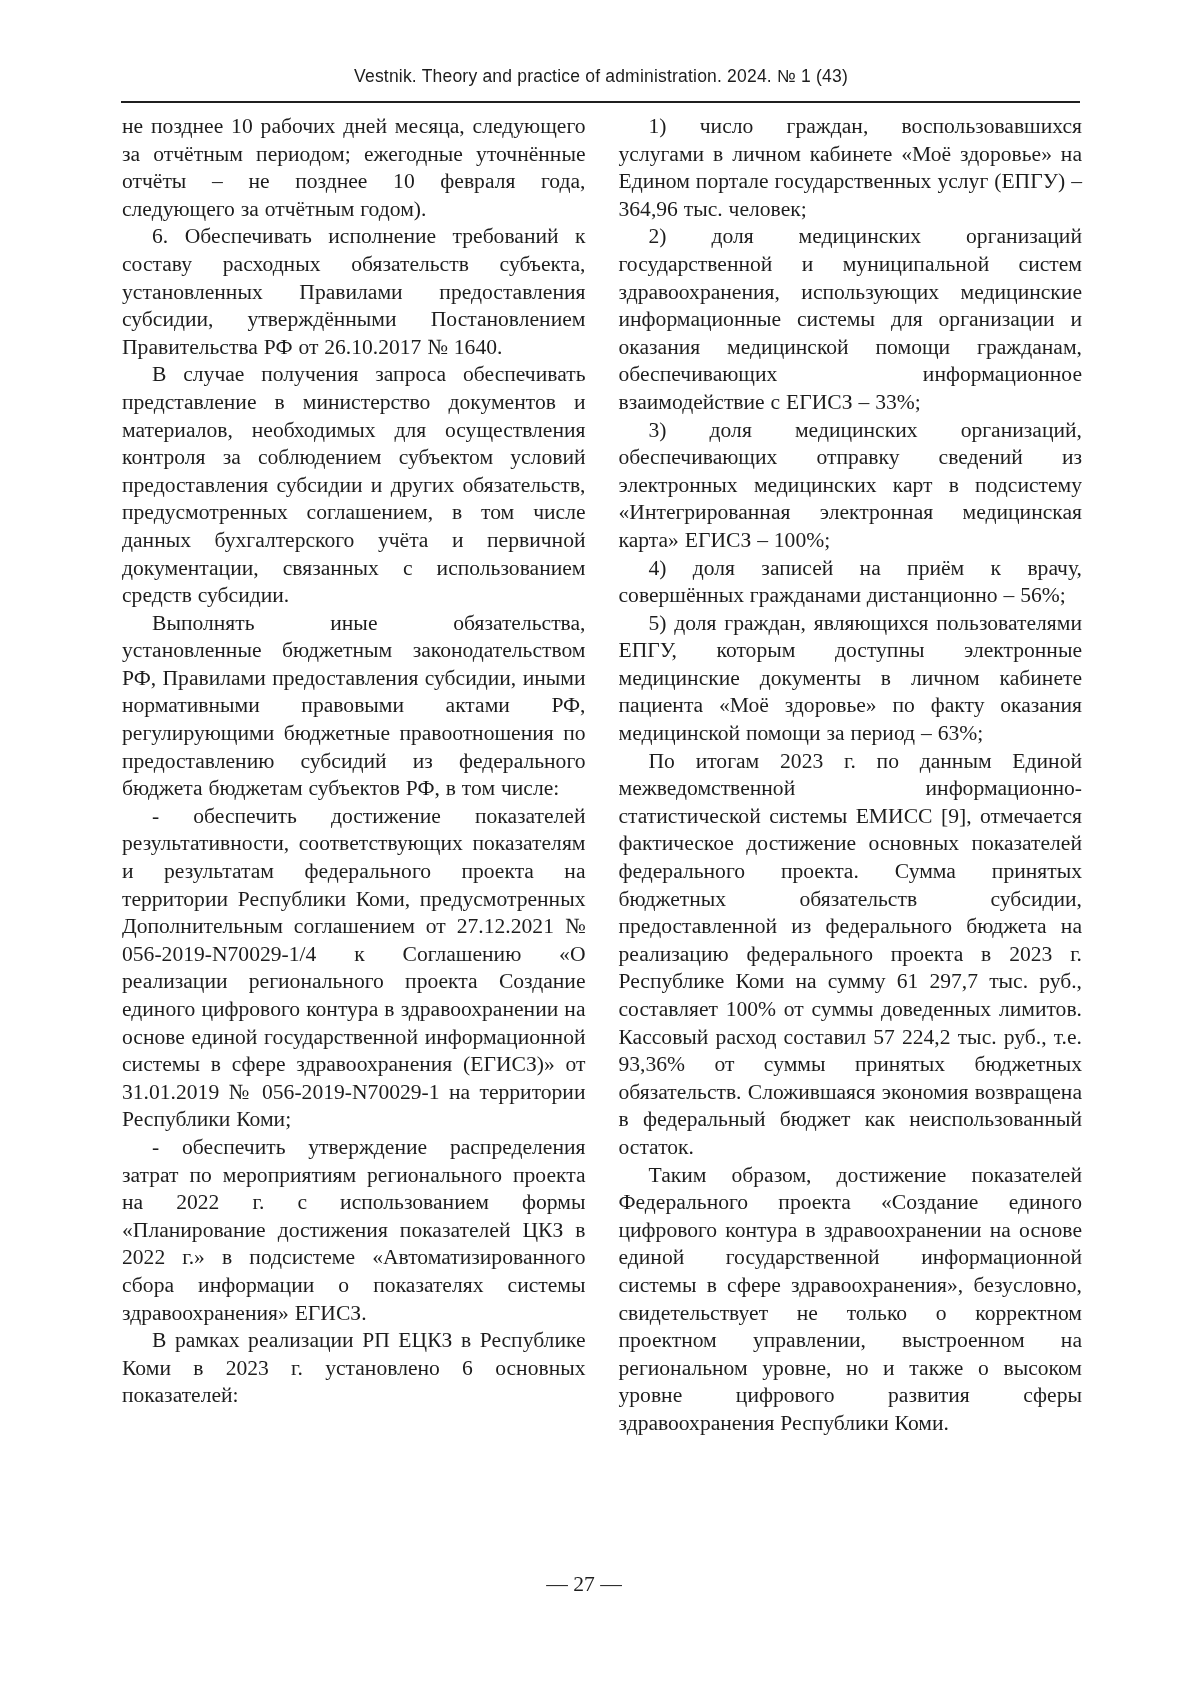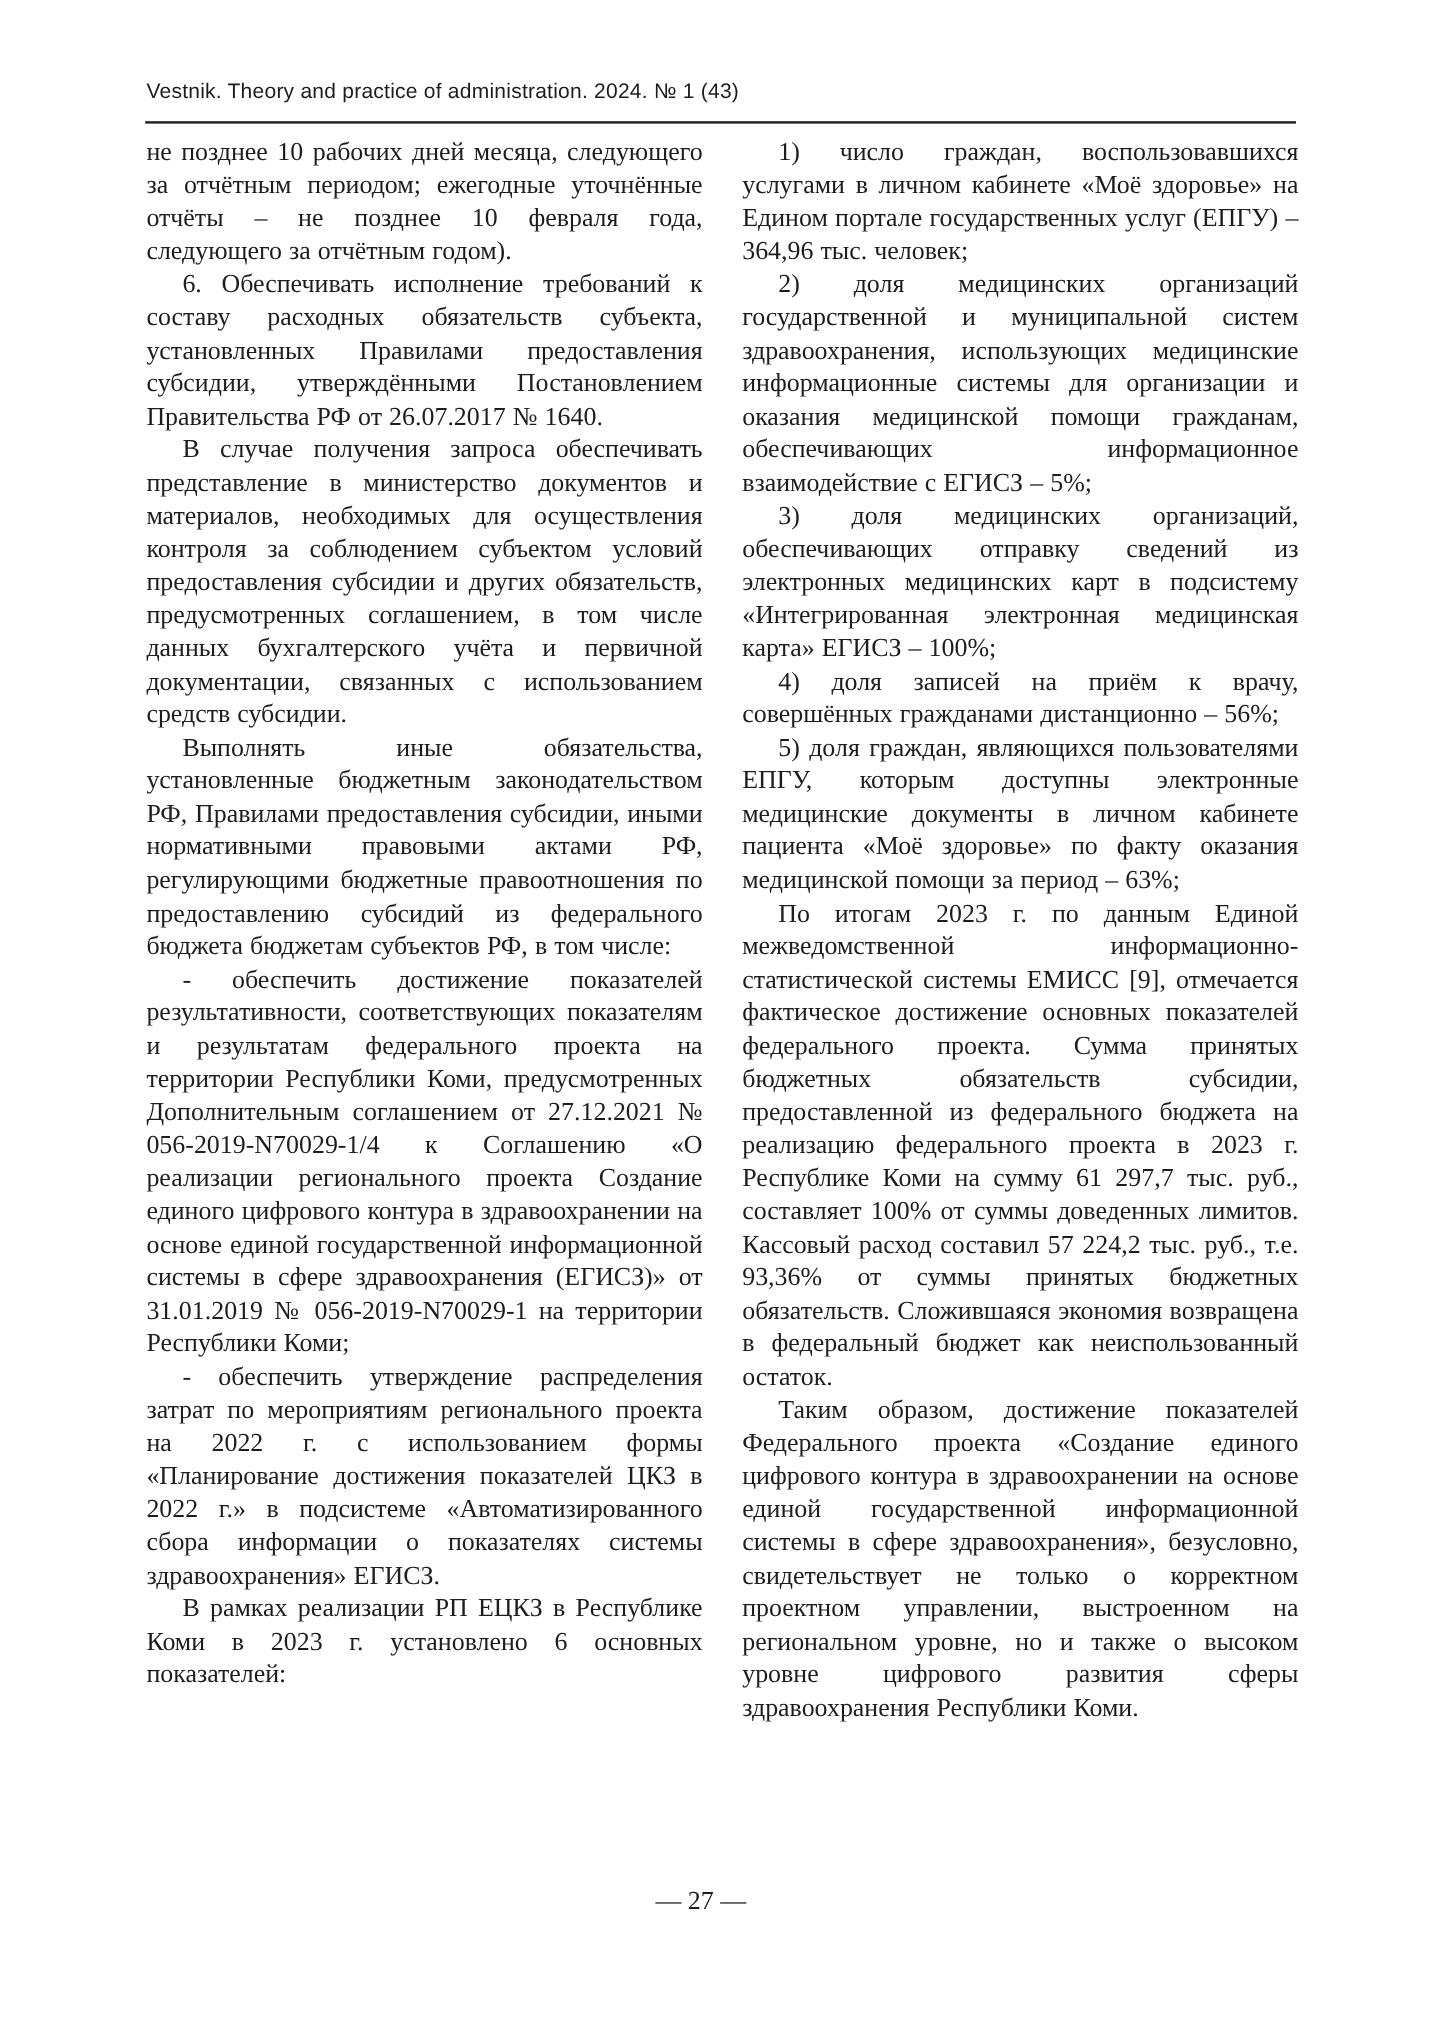"Vestnik. Theory and practice of" .running-head { text-align: left -> center }
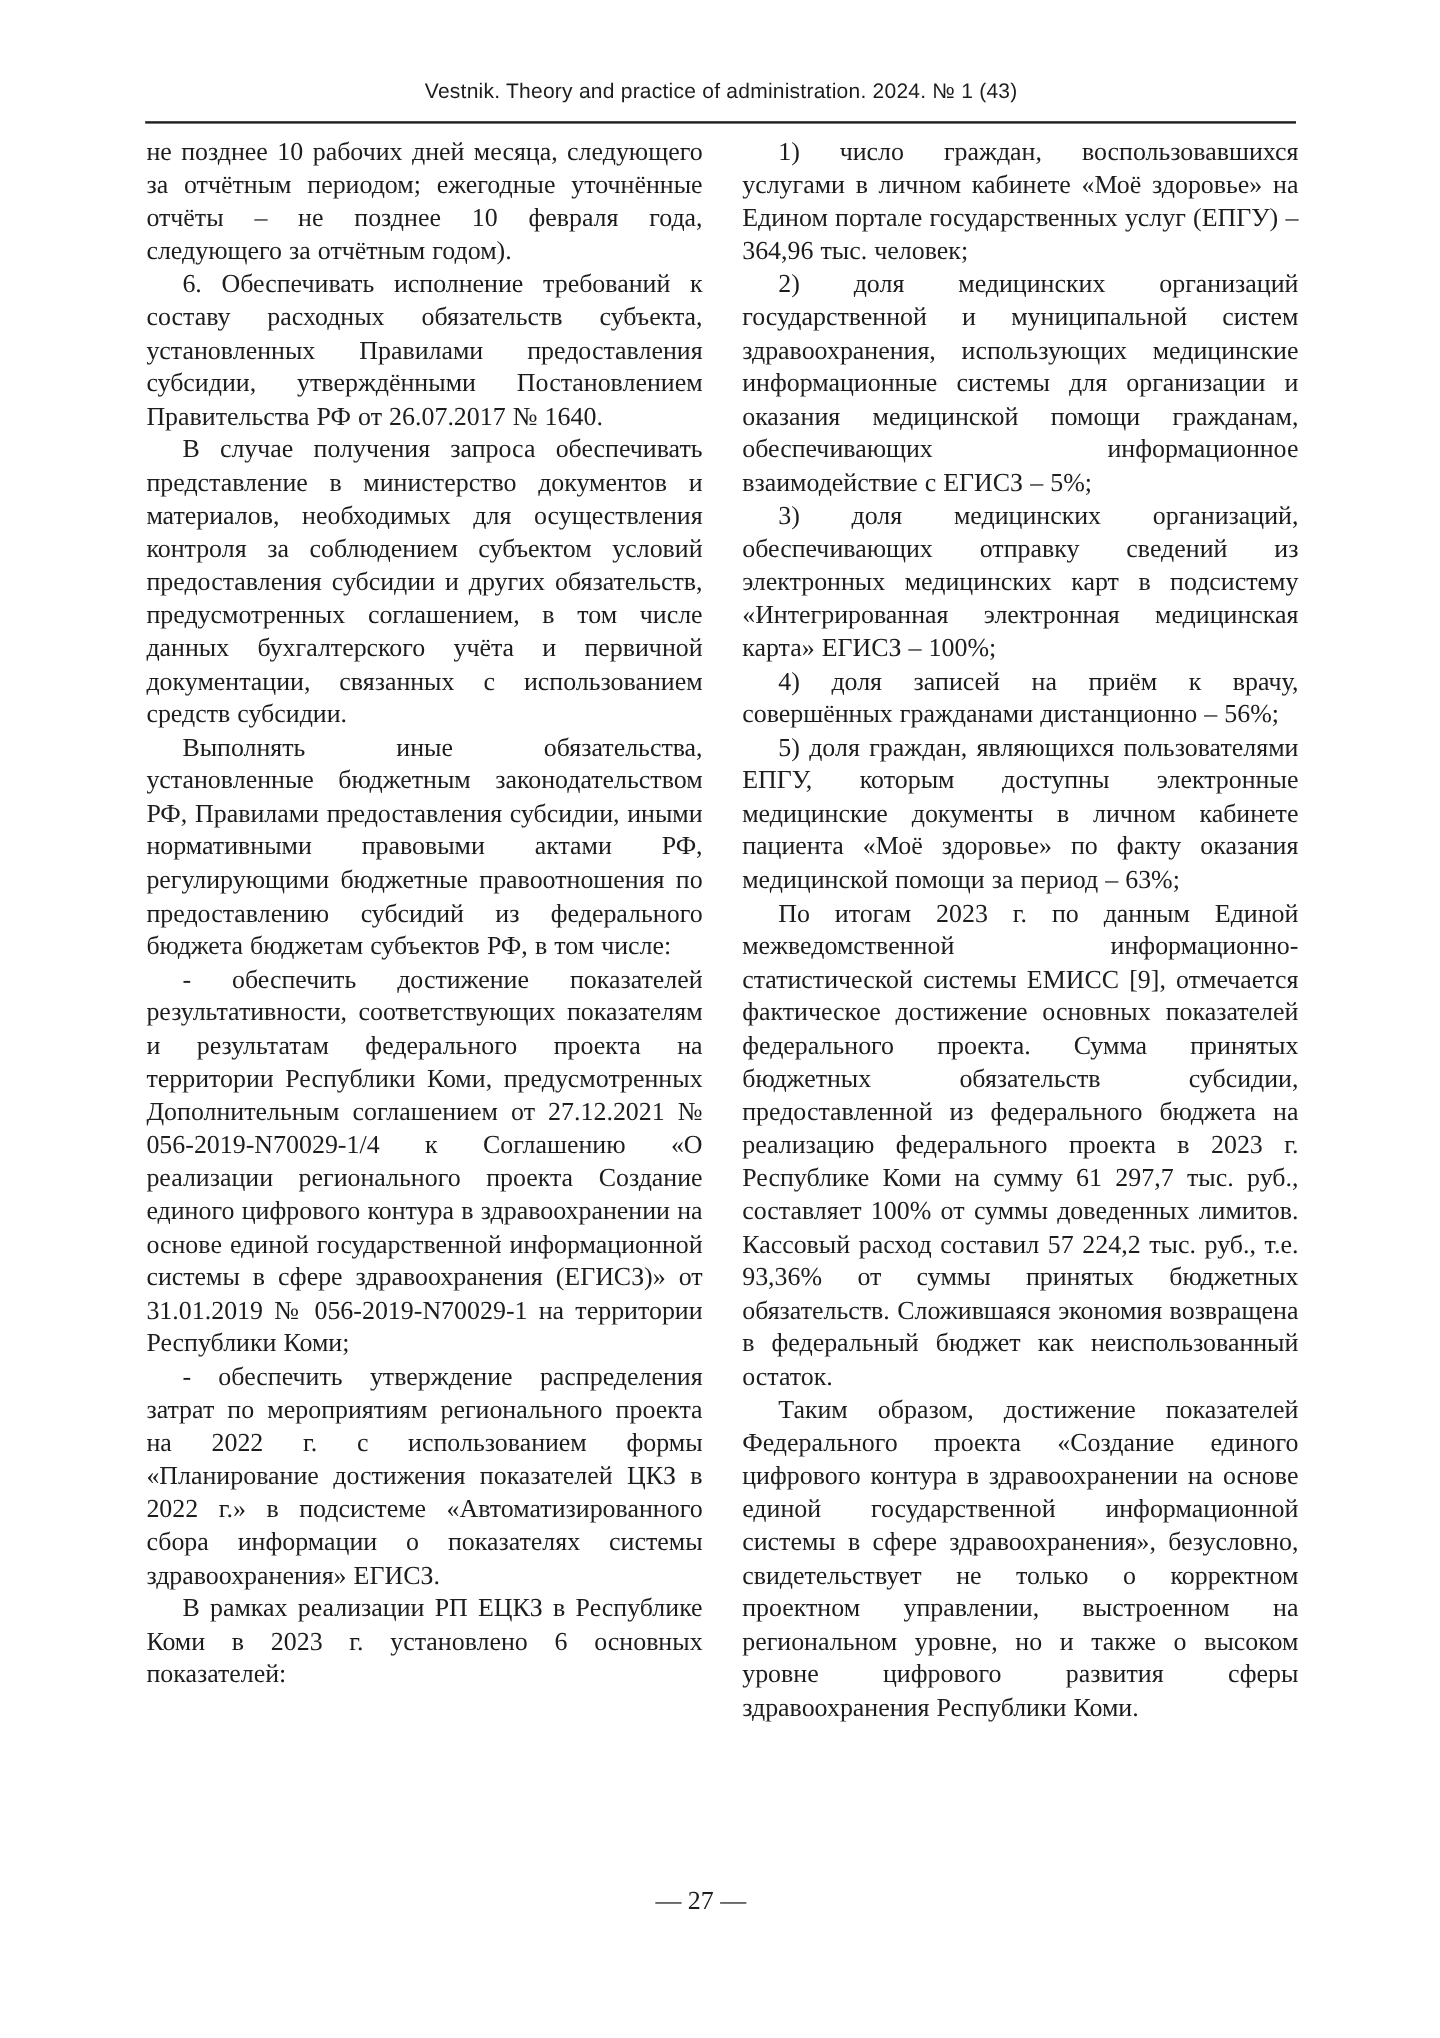"6. Обеспечивать исполнение требований к" p { text: 26.07.2017 -> 26.10.2017 }
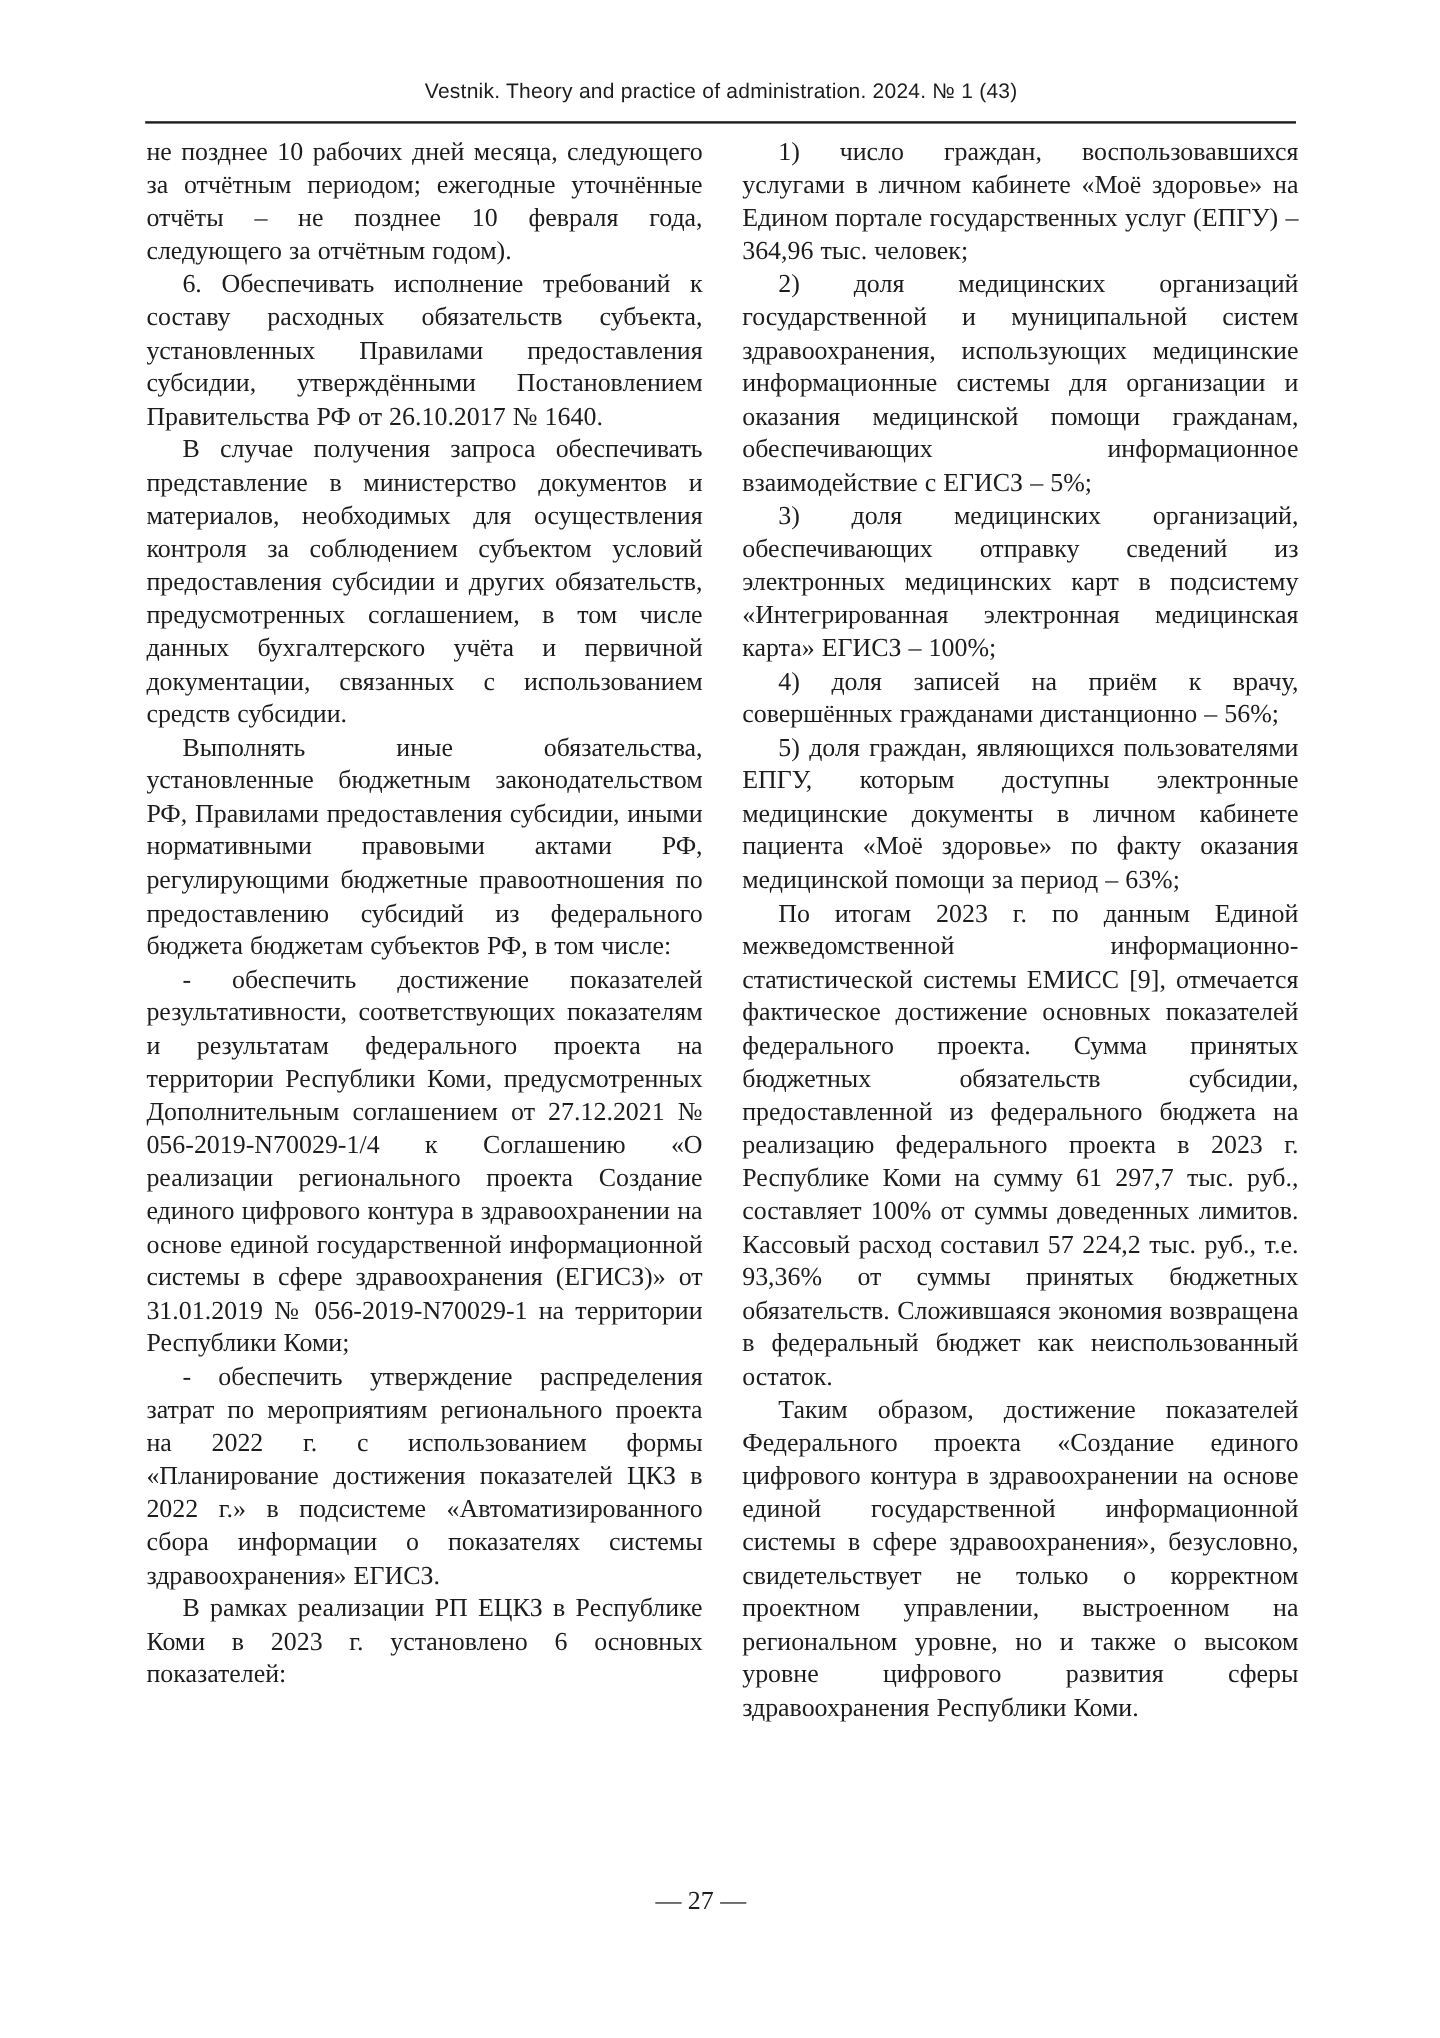"2) доля медицинских организаций" p { text: 5% -> 33% }
